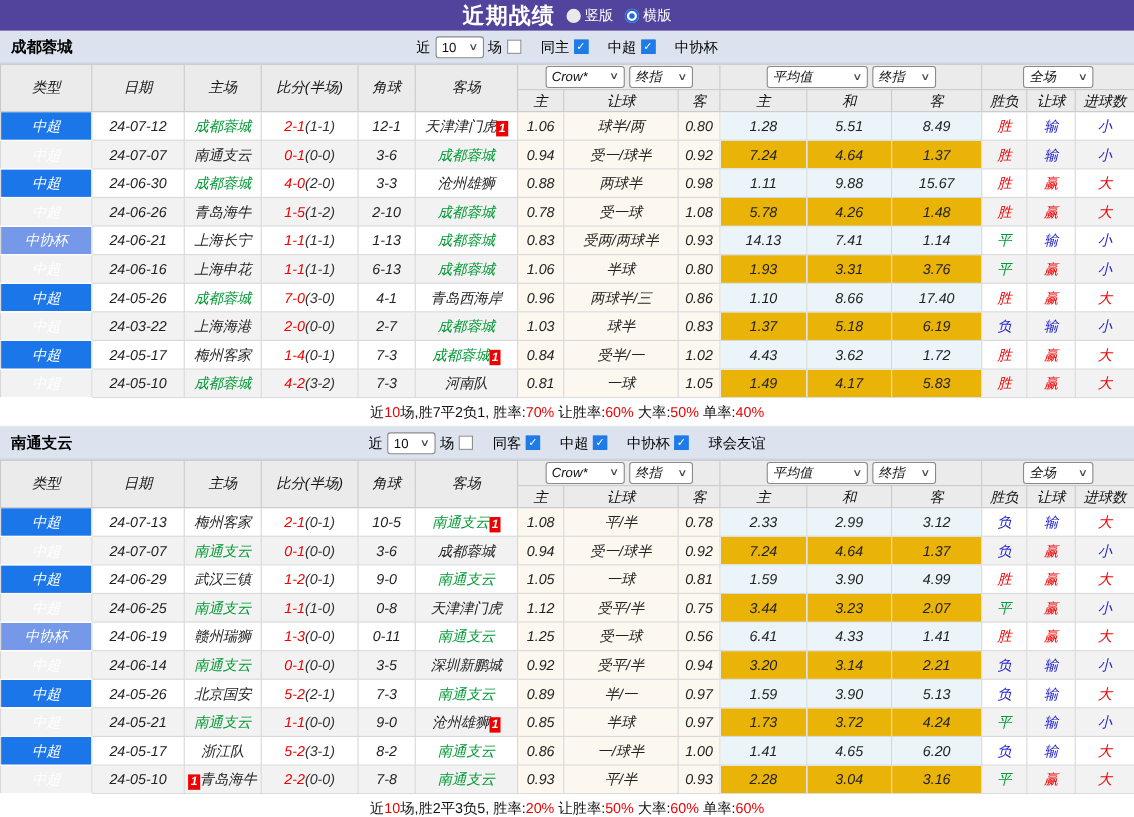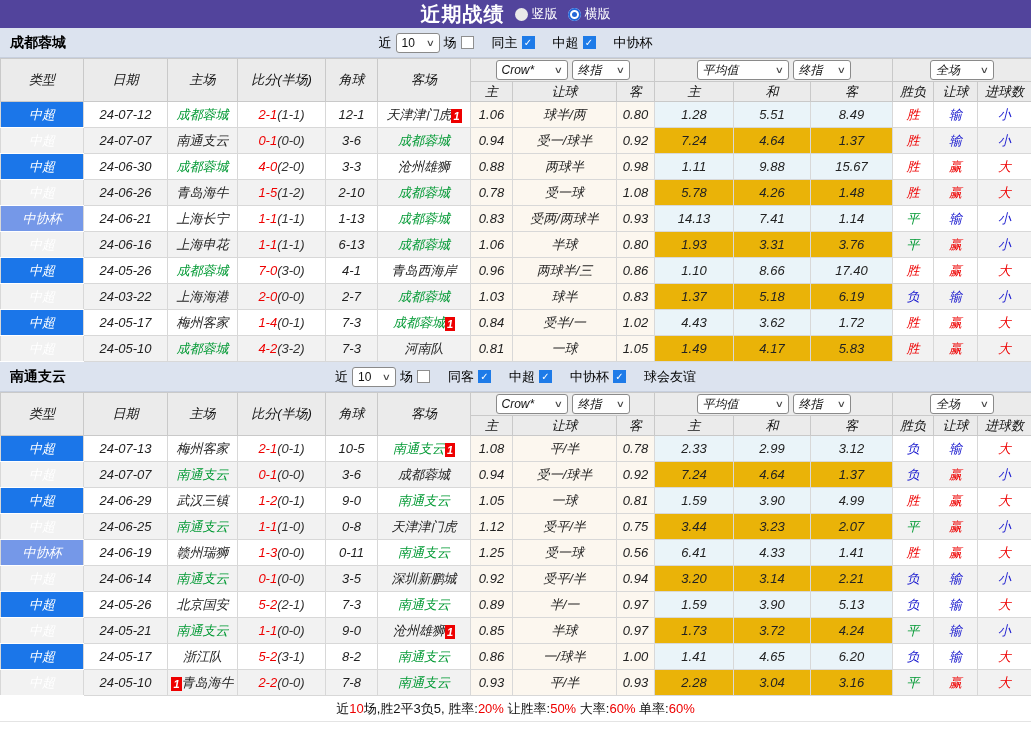"近10场,胜7平2负1, 胜率:70% 让胜率:60% 大率:50%" div.summary { html: none -> <div><span>近</span><span>10</span><span>场,胜7平2负1, 胜率:</span><span>70%</span><span> 让胜率:</span><span>60%</span><span> 大率:</span><span>50%</span><span> 单率:</span><span>40%</span></div> }
